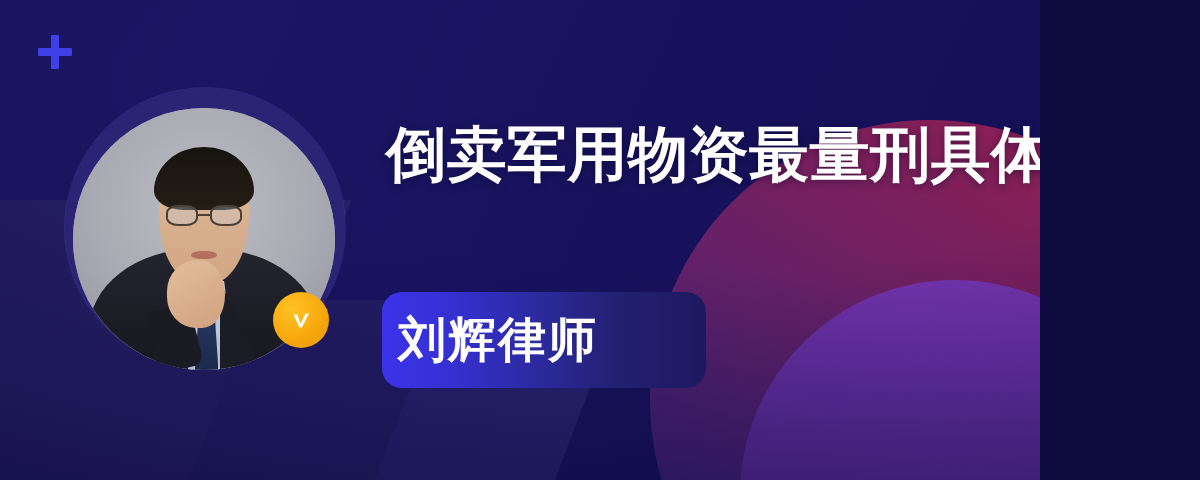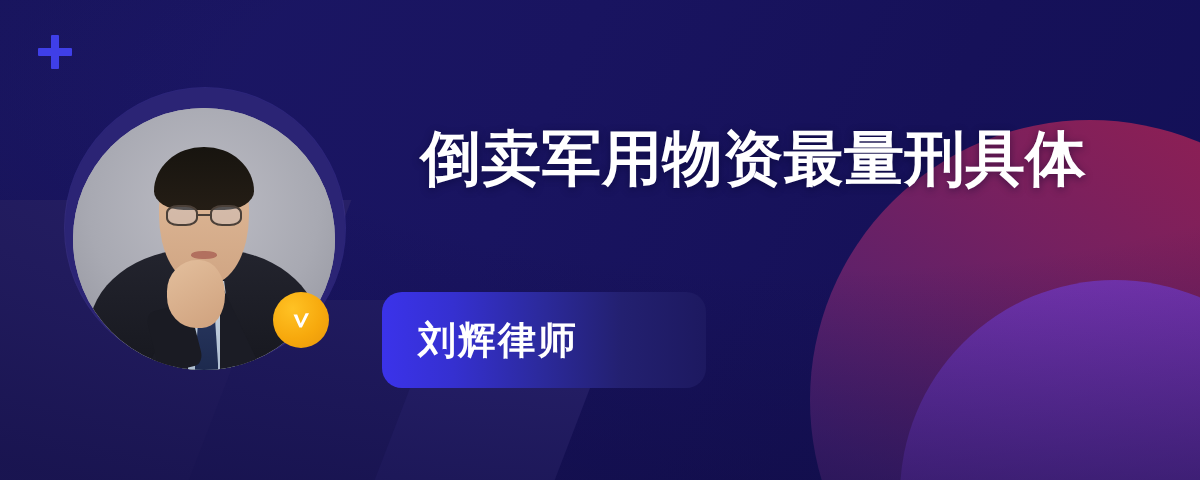"倒卖军用物资最量刑具体" .banner { font-family: Liberation Serif, serif -> Liberation Mono, monospace; text-align: right -> none; width: 1200px -> 1040px }
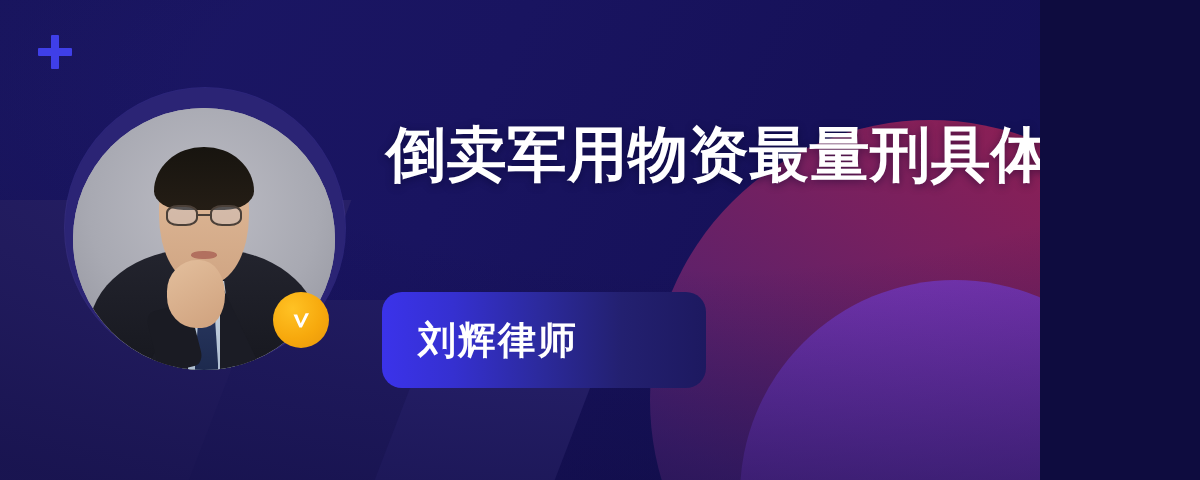"刘辉律师" .name-badge .name-text { font-size: 38px -> 48px; margin-left: 36px -> 16px }
